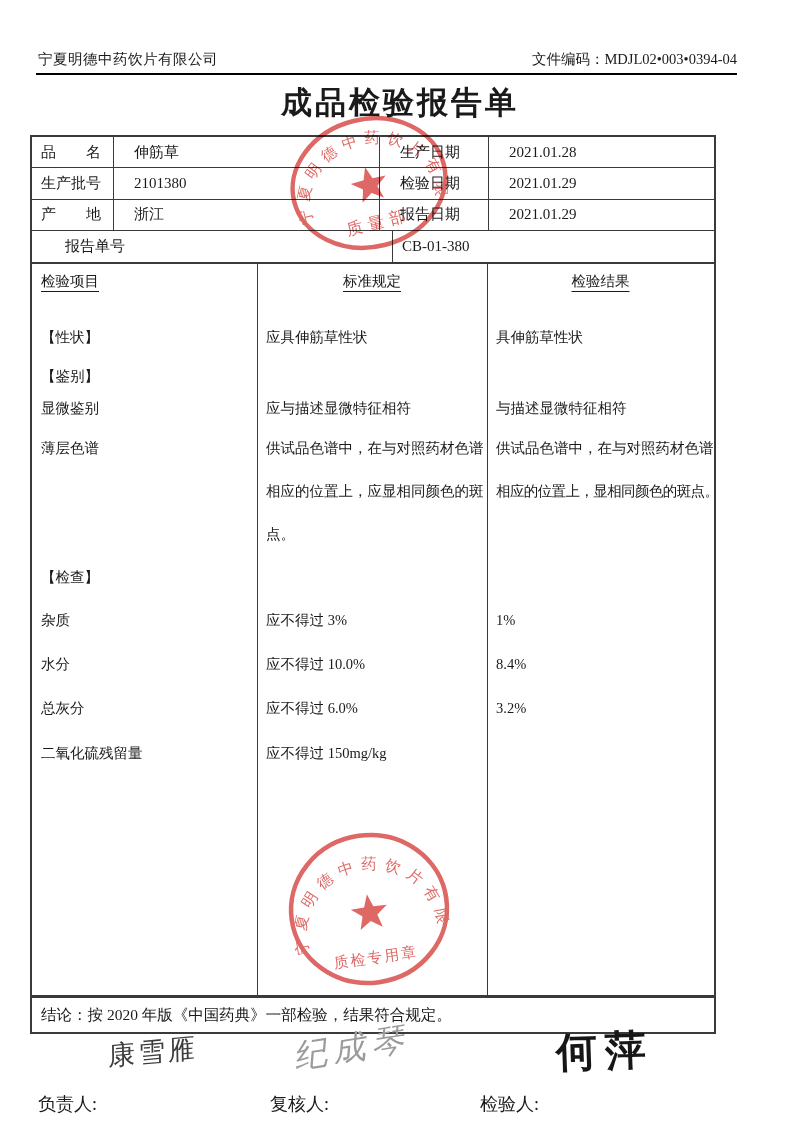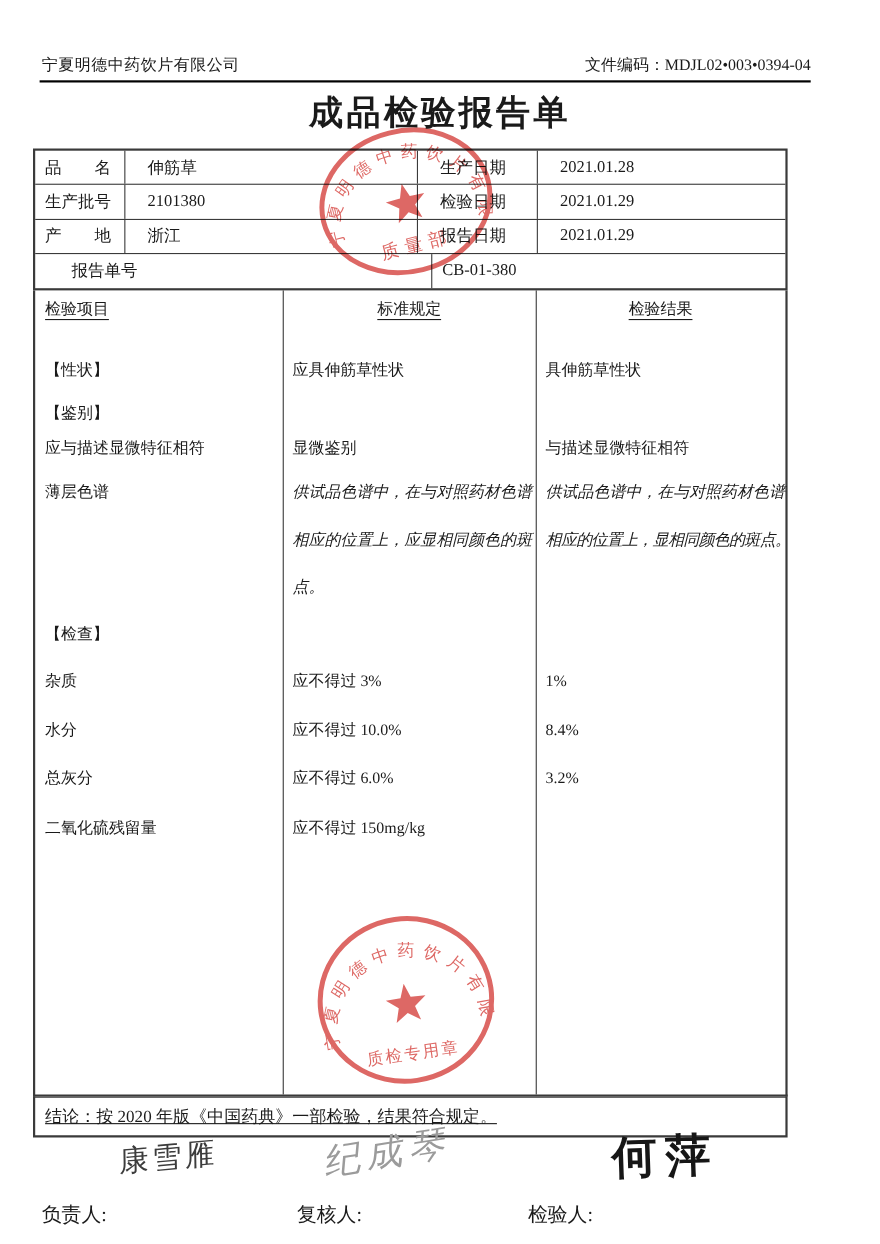"应与描述显微特征相符" div.r-cell { order: before "显微鉴别" -> after "显微鉴别" }
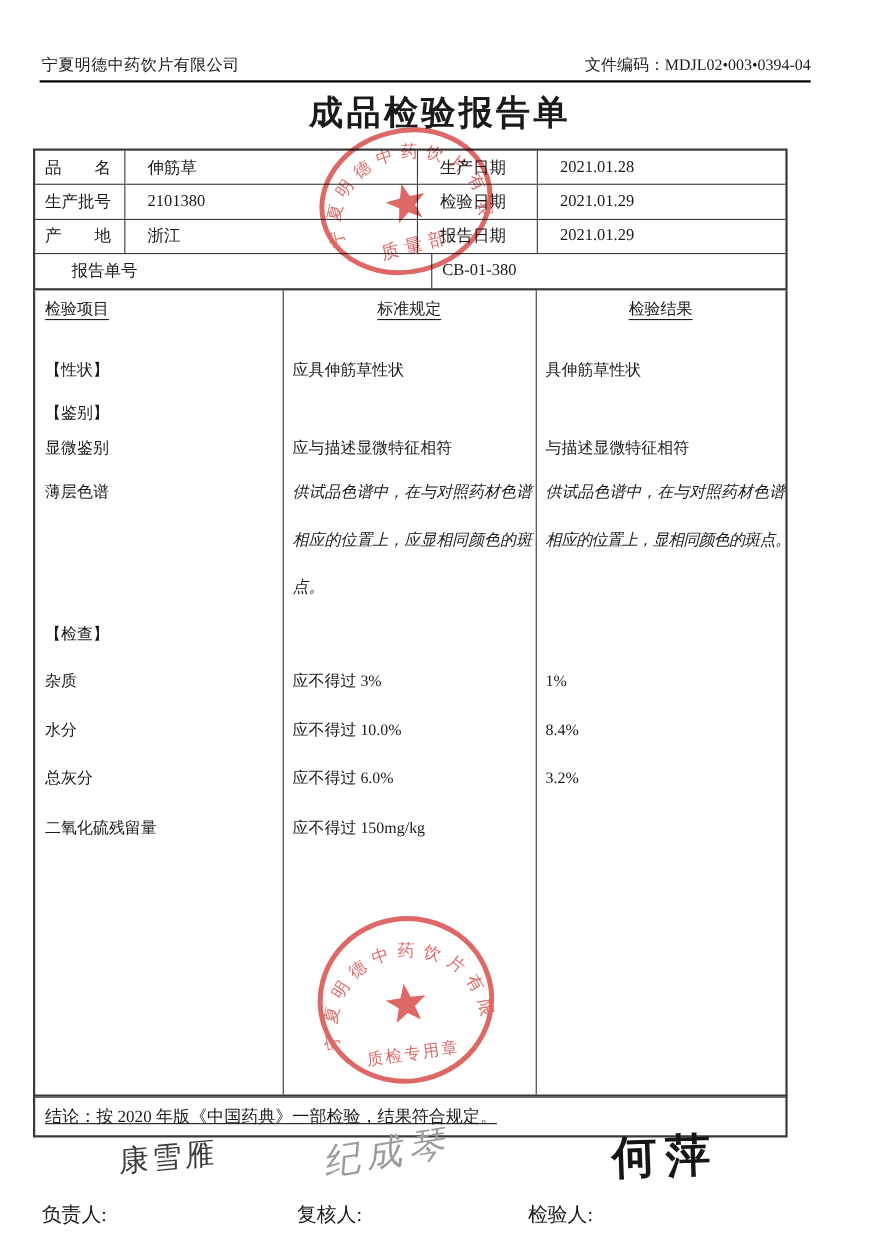"供试品色谱中，在与对照药材色谱" .para-line { font-style: italic -> none }
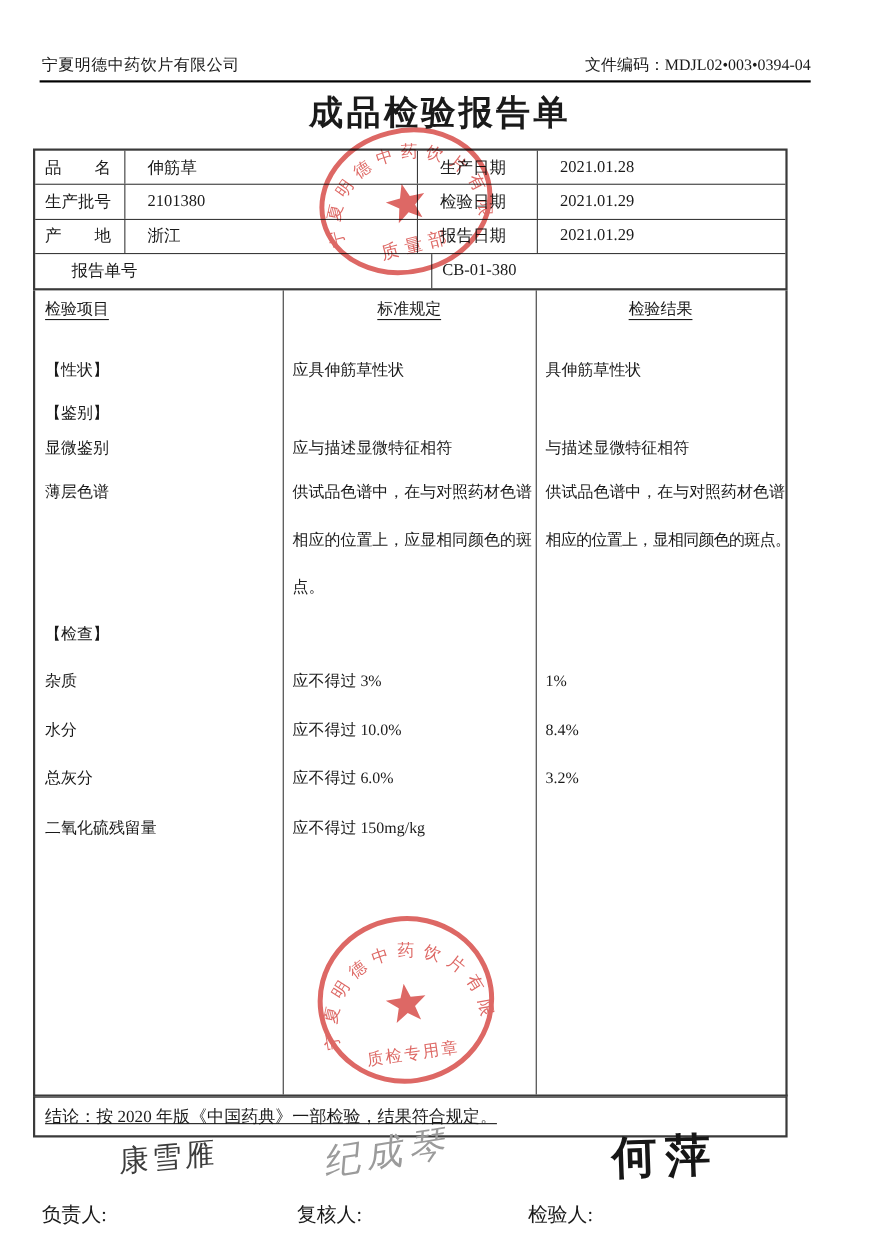"结论：按 2020 年版《中国药典》一部检验，结果符合规定。" .conclusion-box { text-decoration: underline -> none }
